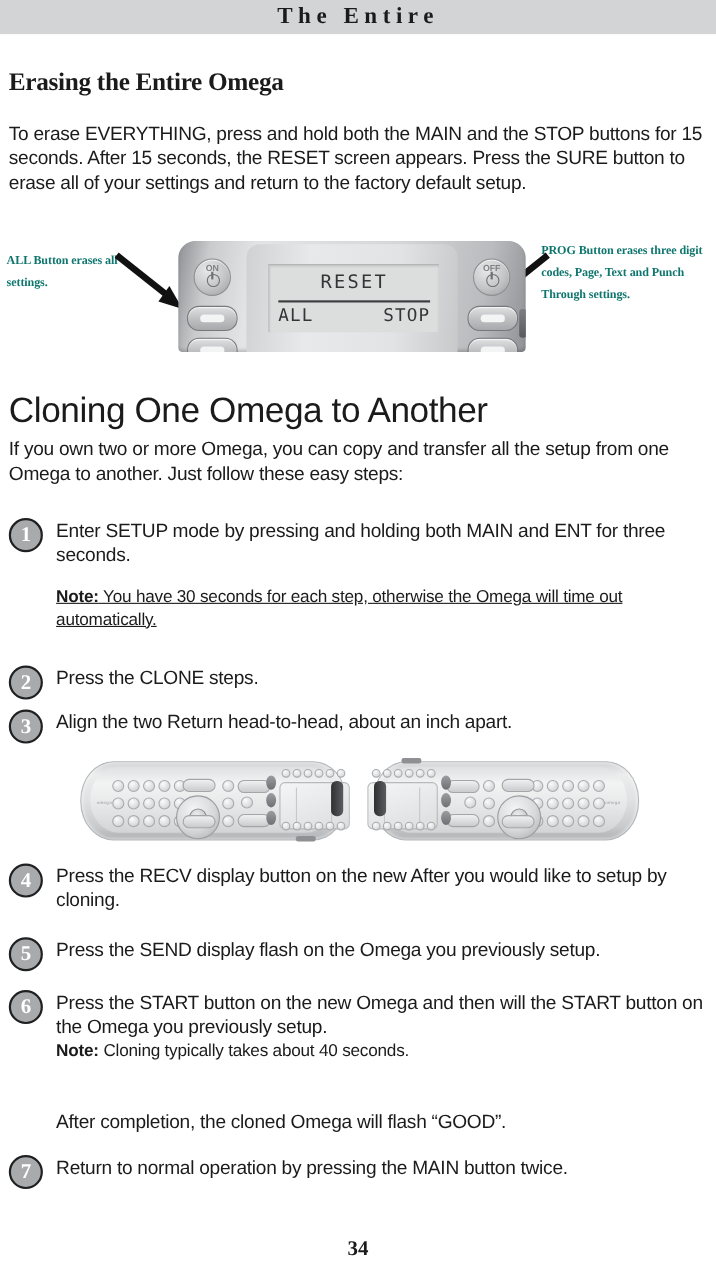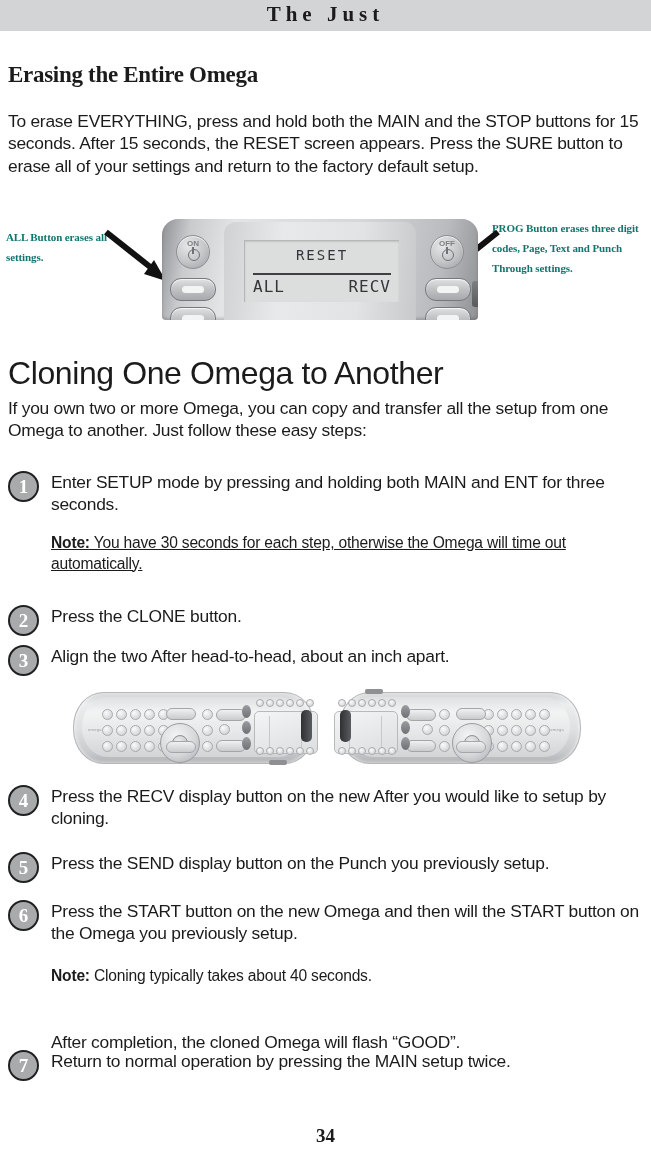"The Just" div.header-title { text: Just -> Entire }
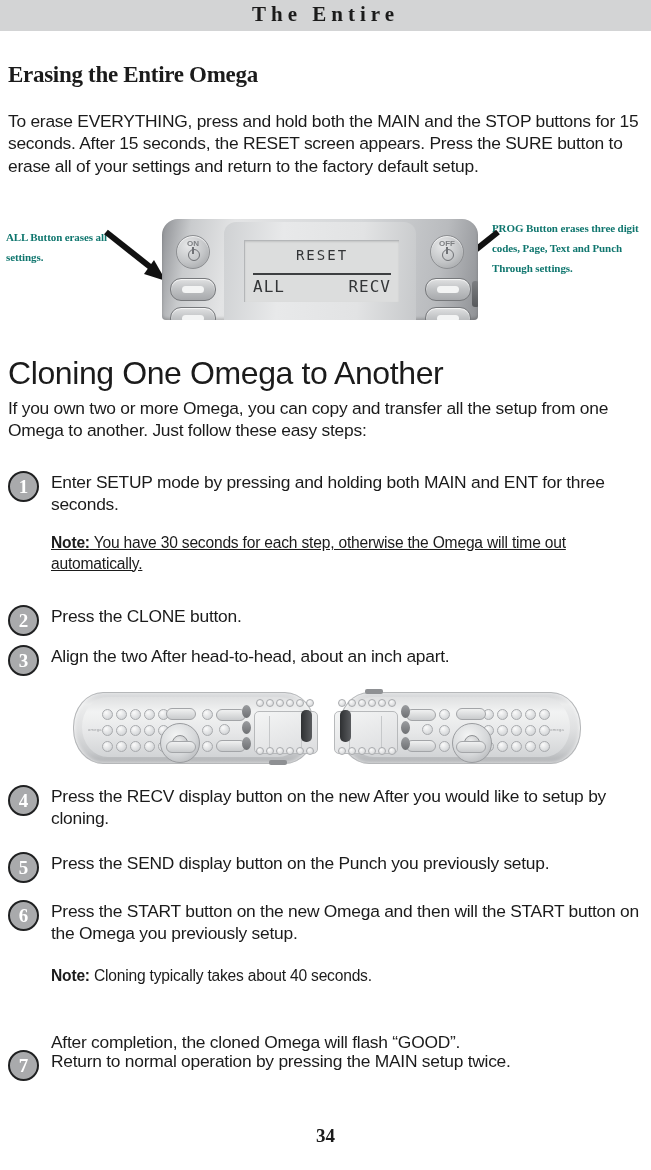"RESET" .lcd-line1 { font-size: 14px -> 17px }
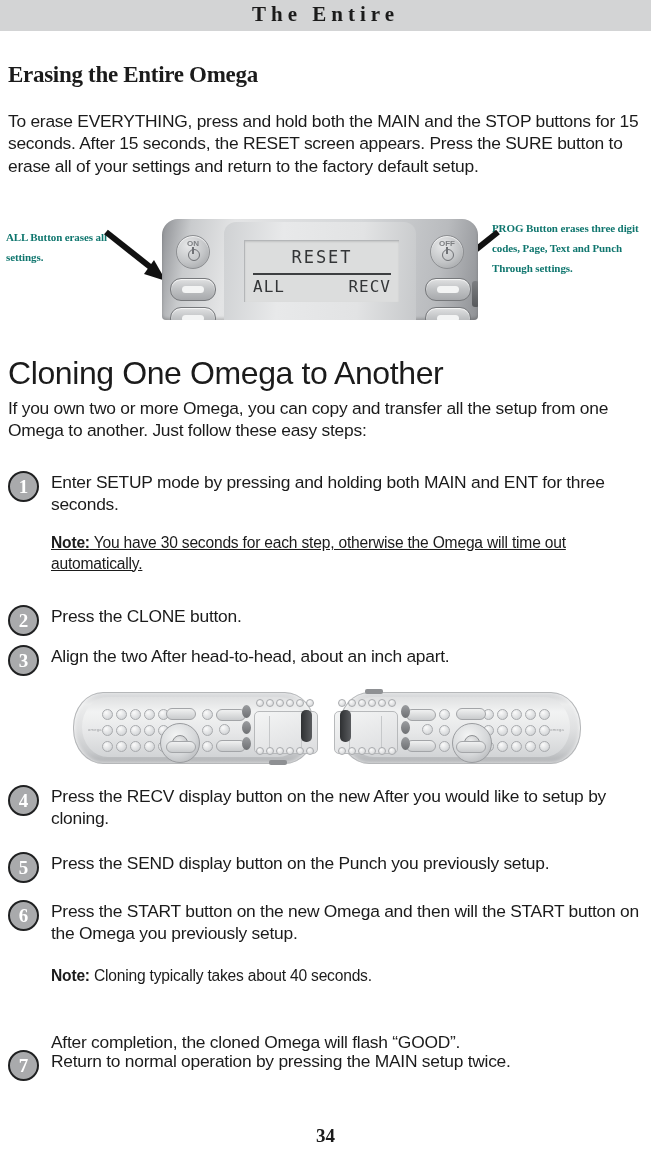"RECV" span { text: RECV -> STOP }
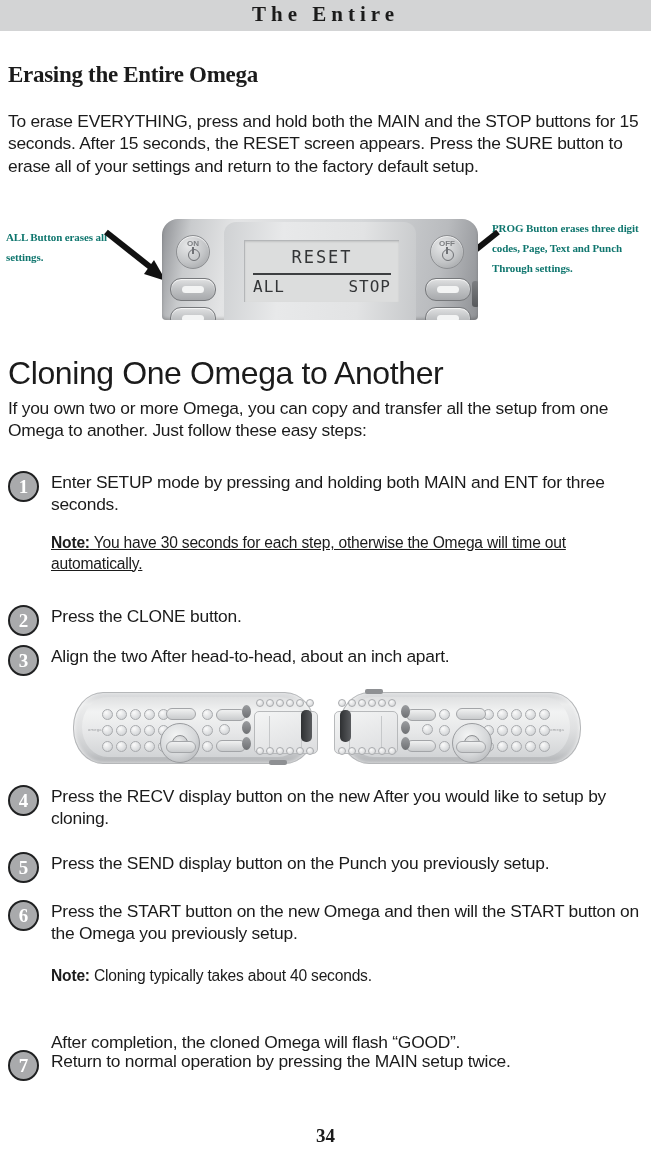"Press the CLONE button." p.step-text { text: button -> steps }
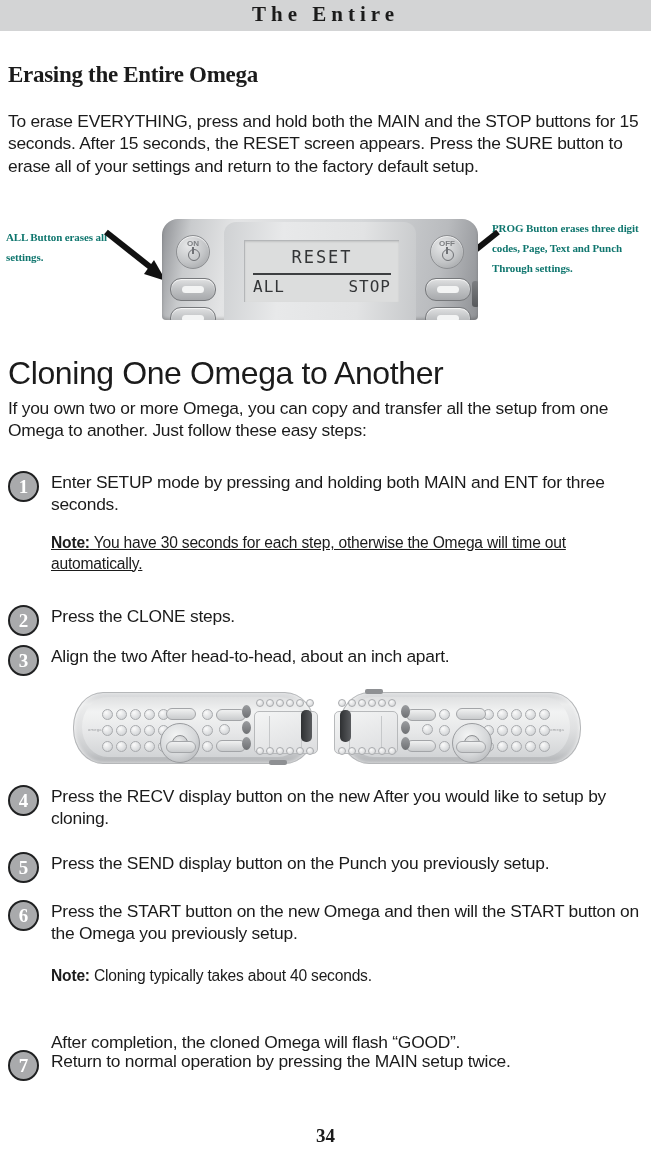"Align the two After head-to-head," p.step-text { text: After -> Return }
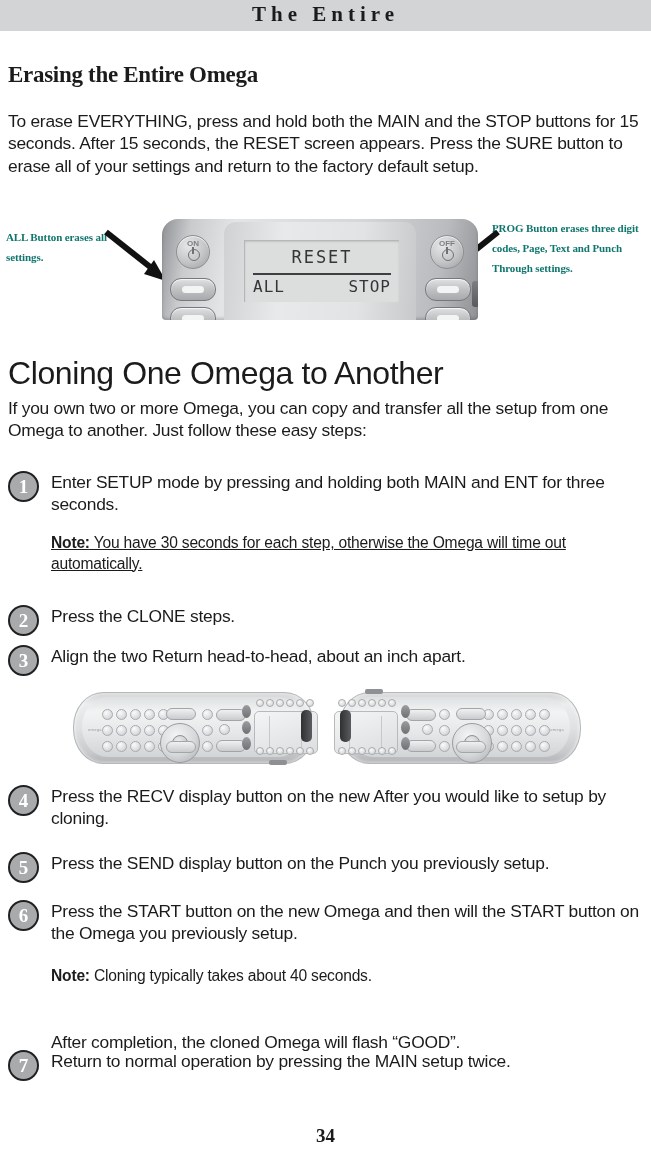"Press the SEND display button" p.step-text { text: button on the Punch -> flash on the Omega }
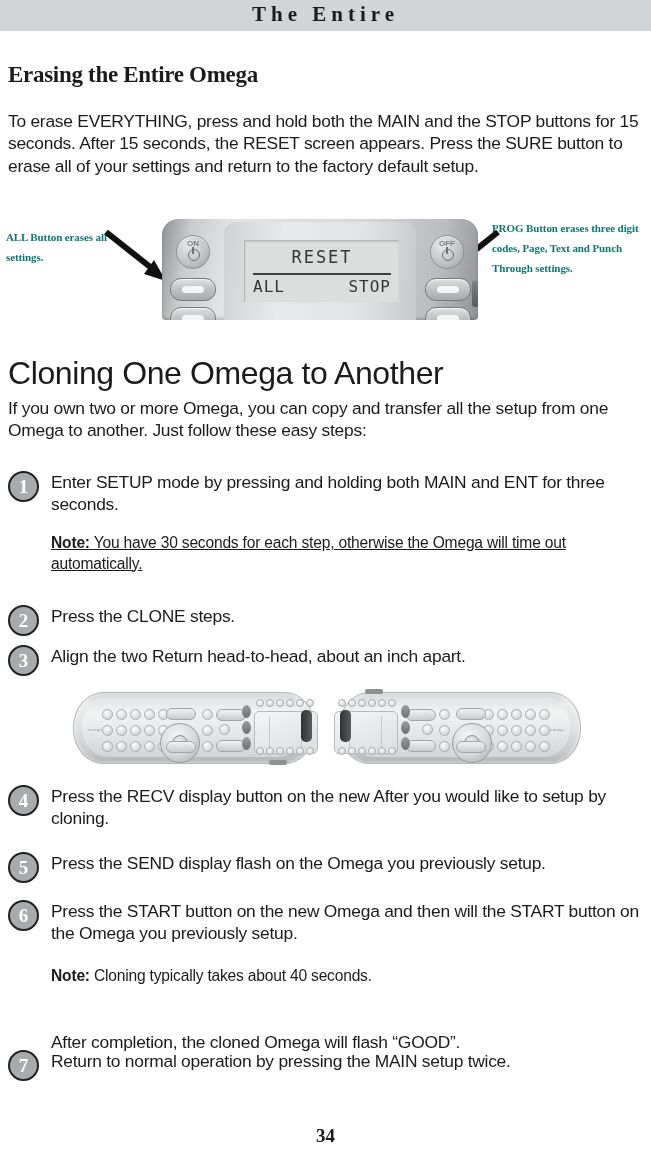"Note: Cloning typically takes about" div.indent-note { top: 966px -> 946px }
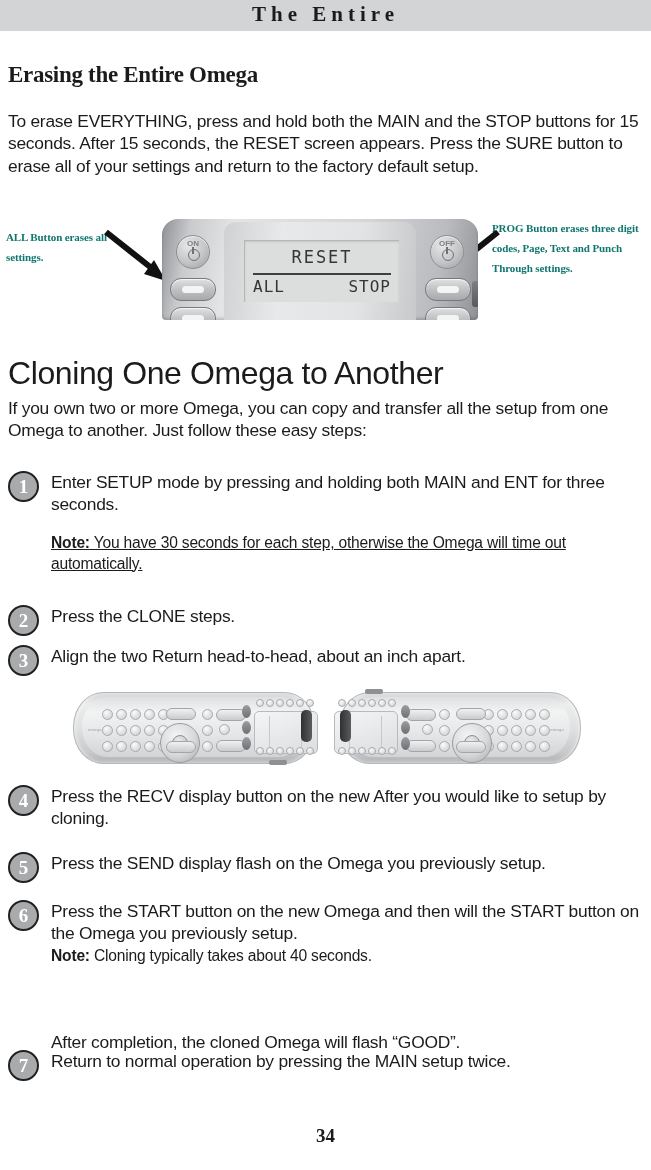"After completion, the cloned Omega" div.indent-plain { top: 1031px -> 1008px }
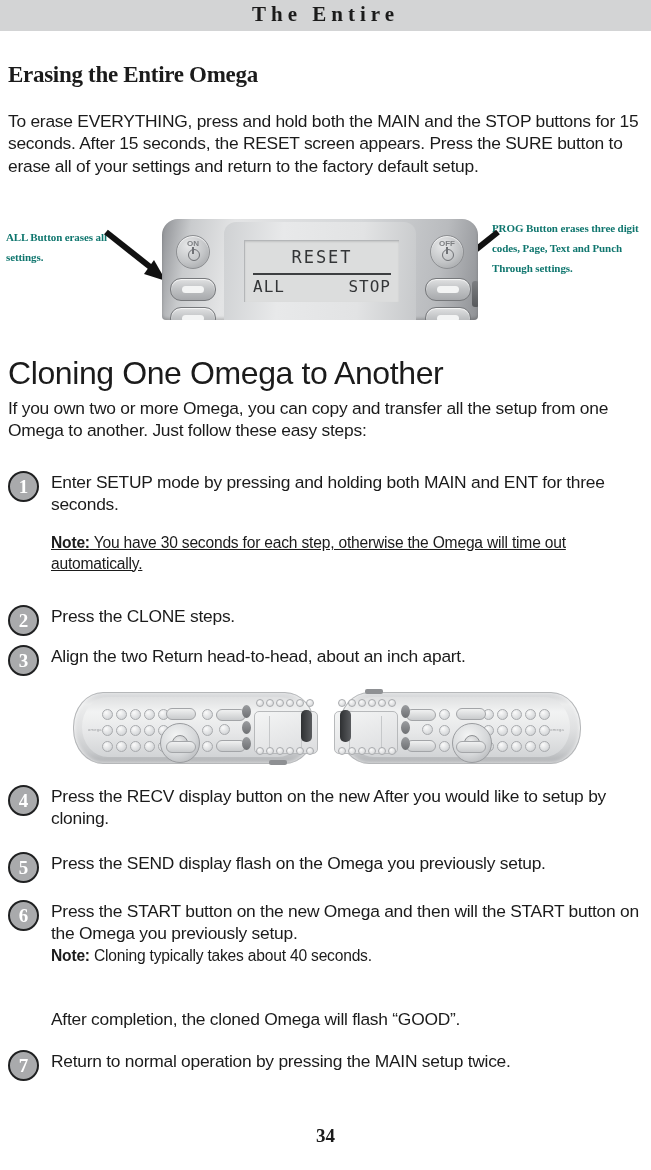"Return to normal operation by" p.step-text { text: setup -> button }
